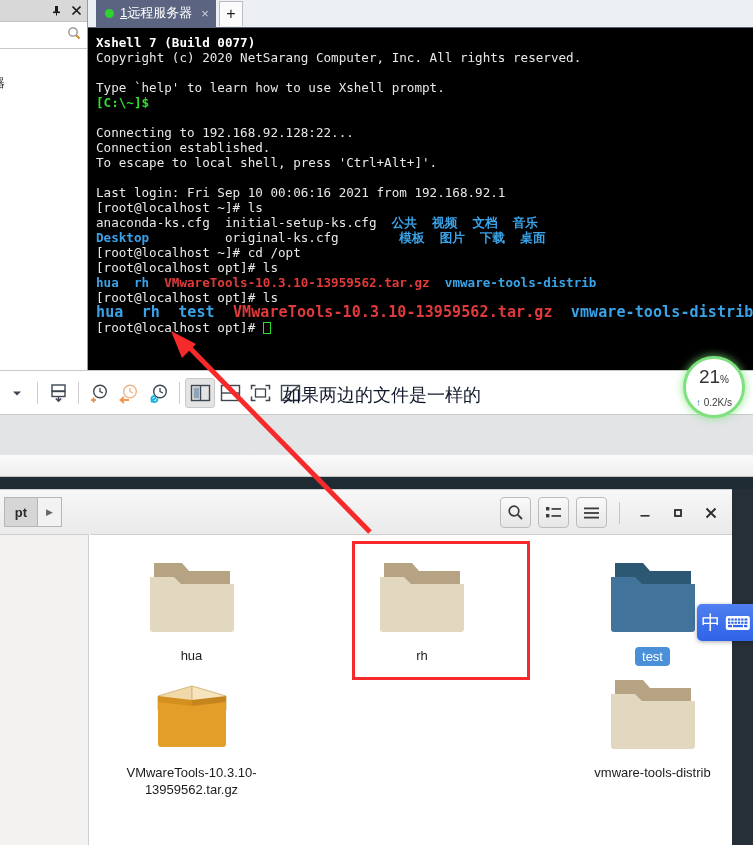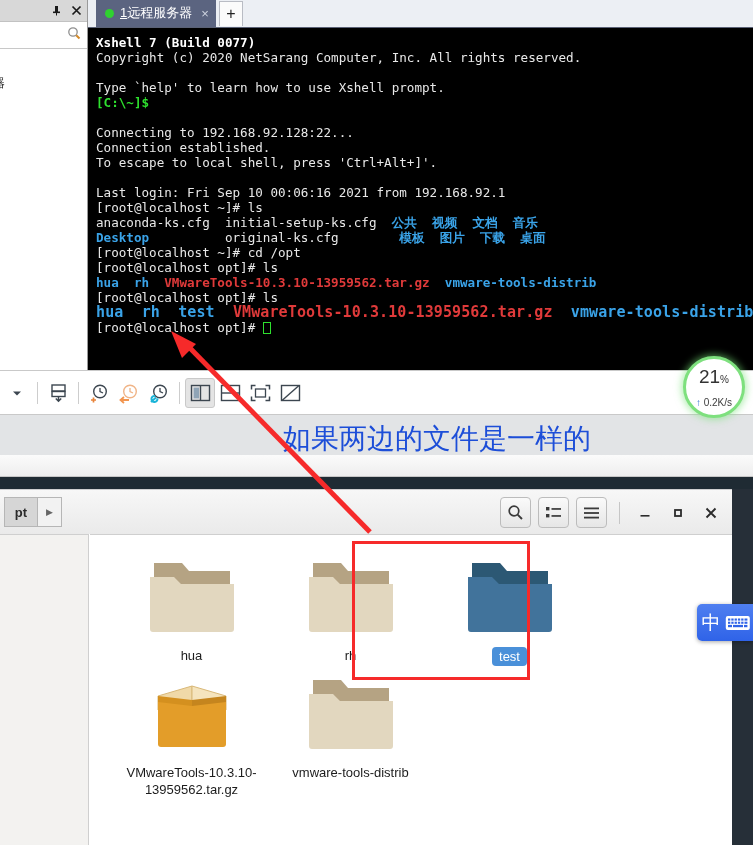"如果两边的文件是一样的" .annot-text { color: #1d4ed8 -> #0f172a; font-size: 28px -> 18px; margin-top: 44px -> none }
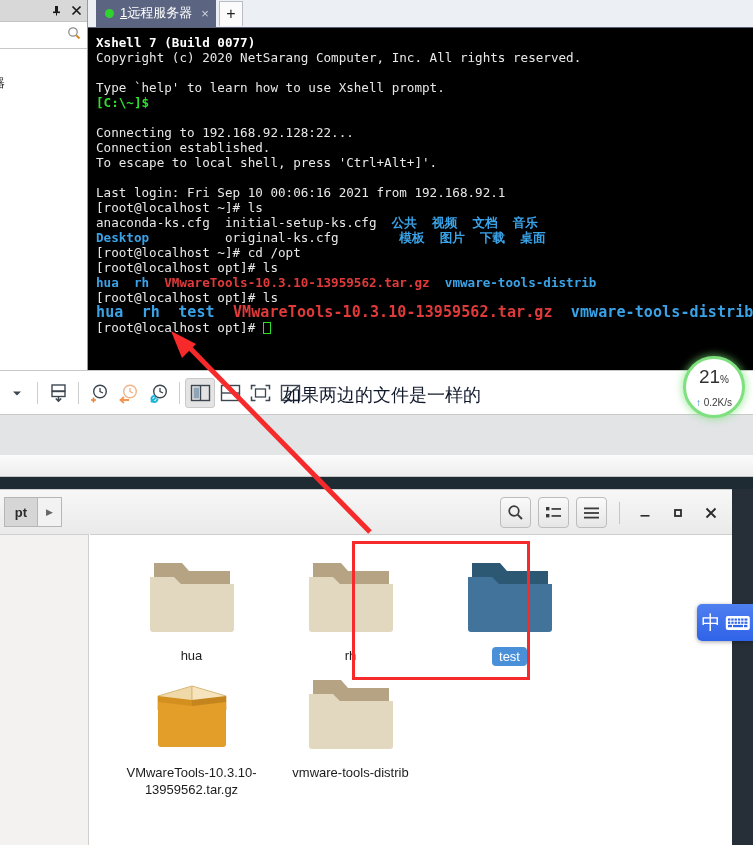"hua" .fm-grid { justify-content: none -> space-between }
